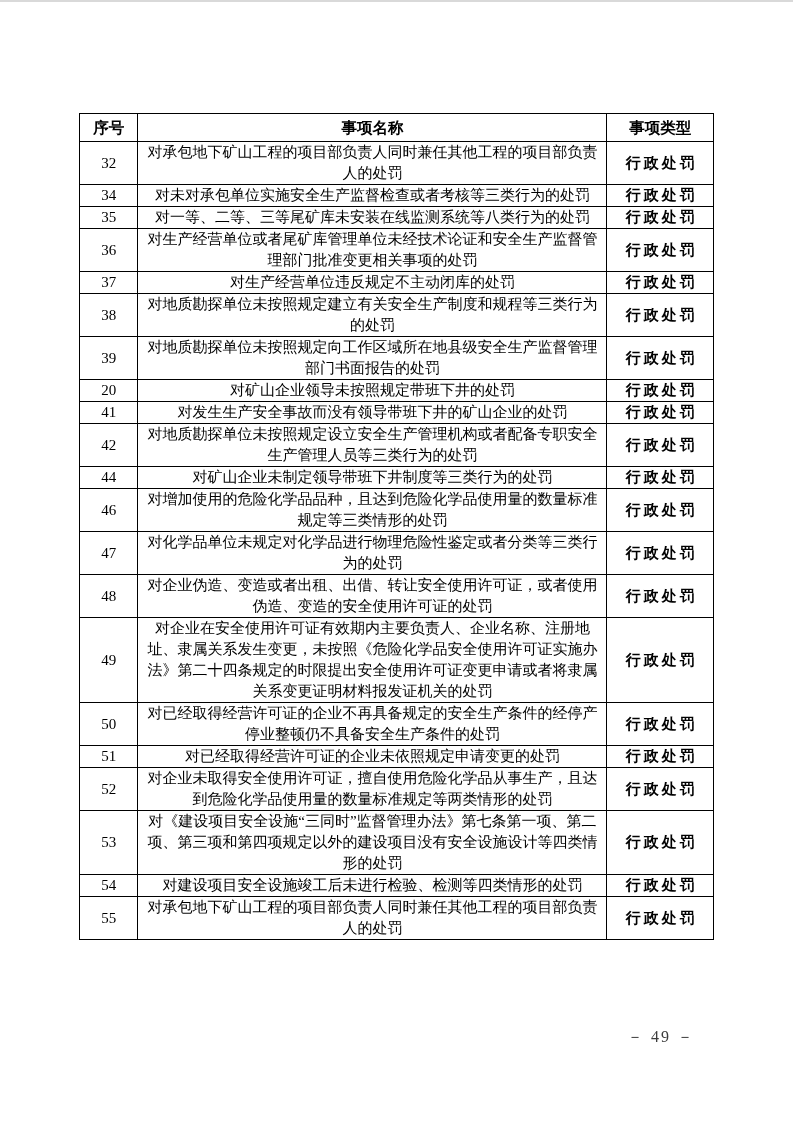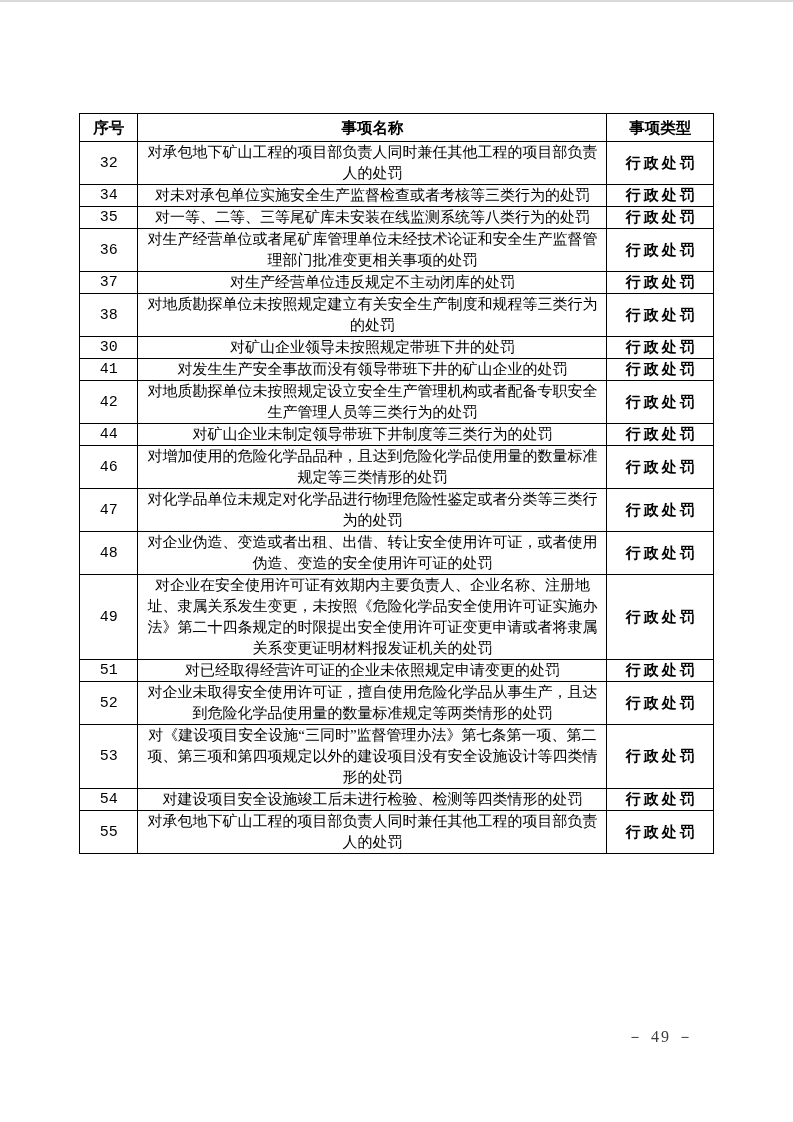"32" td.col-no { font-family: Liberation Mono, monospace -> Liberation Serif, serif }
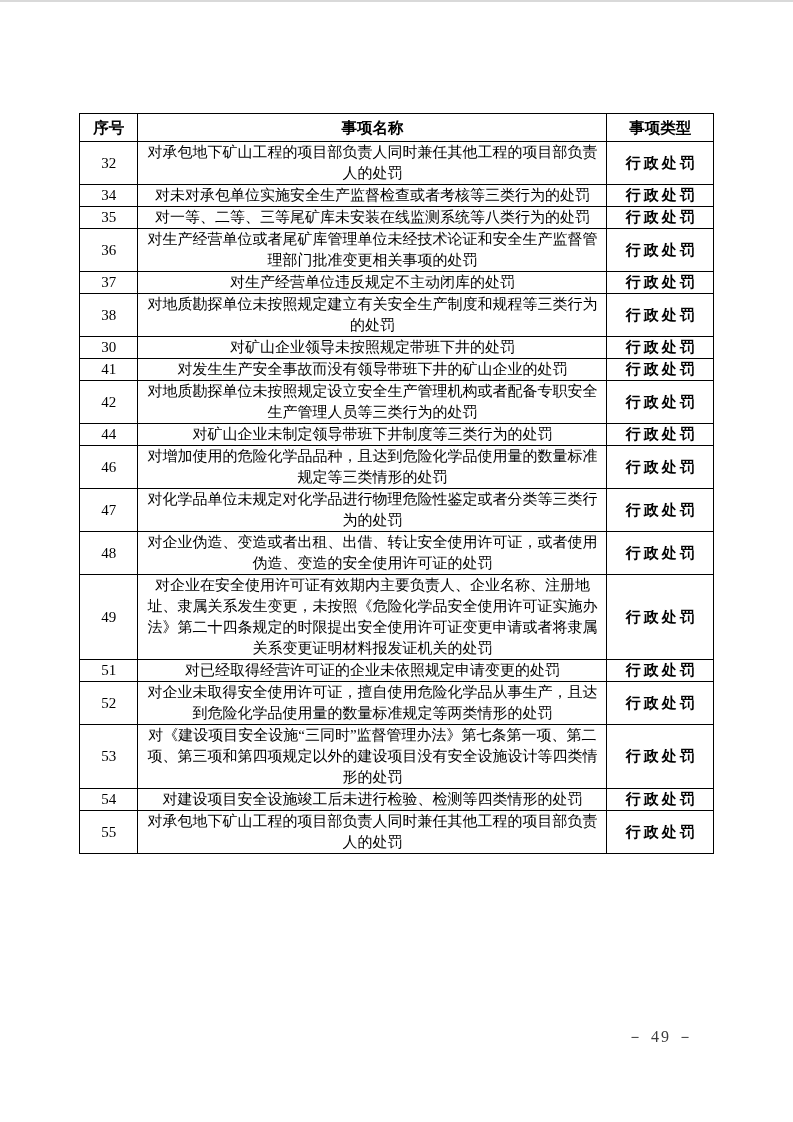"39" tr { html: none -> <tr> <td>39</td> <td>对地质勘探单位未按照规定向工作区域所在地县级安全生产监督管理部门书面报告的处罚</td> <td>行政处罚</td> </tr> }
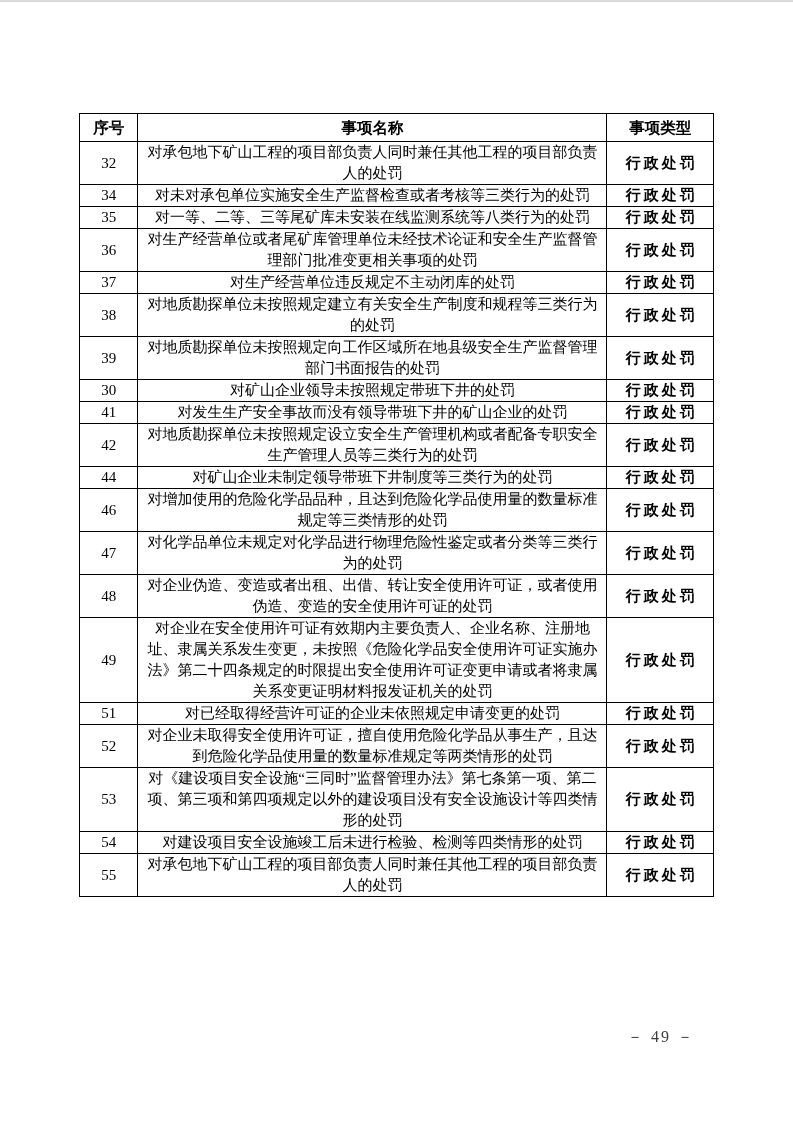"30" td.col-no { text: 30 -> 20 }
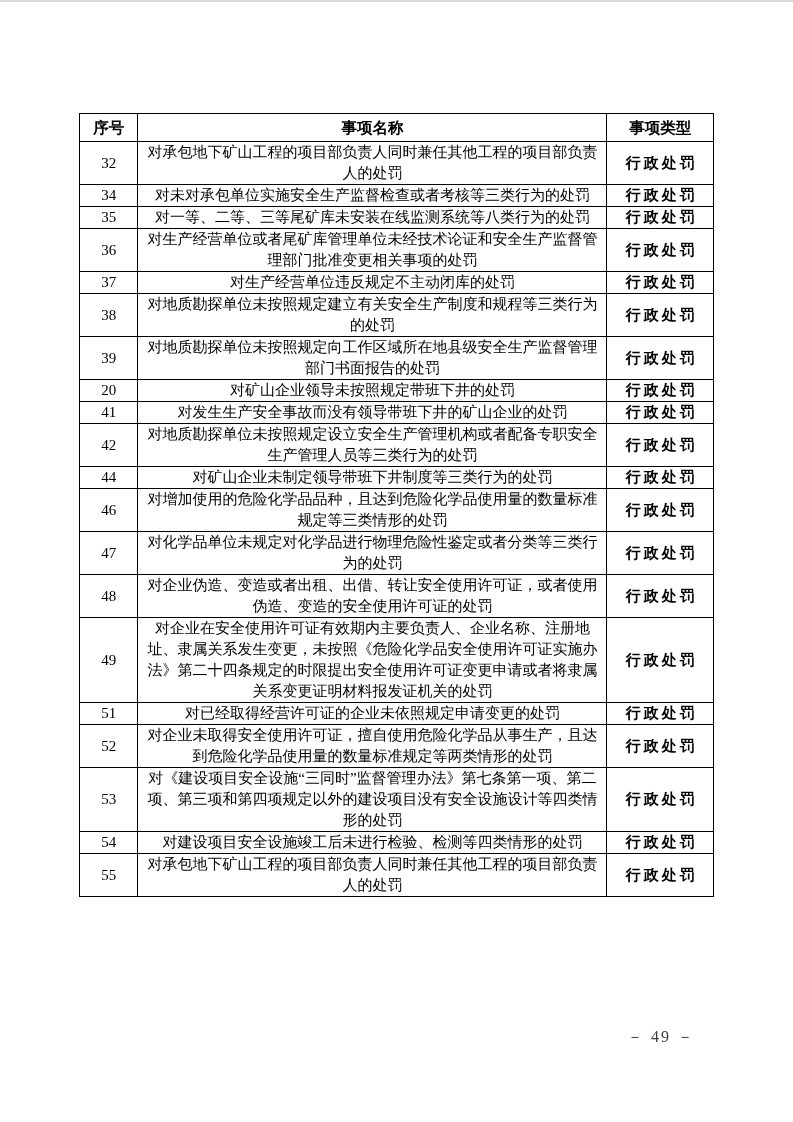"50" tr { html: none -> <tr> <td>50</td> <td>对已经取得经营许可证的企业不再具备规定的安全生产条件的经停产停业整顿仍不具备安全生产条件的处罚</td> <td>行政处罚</td> </tr> }
